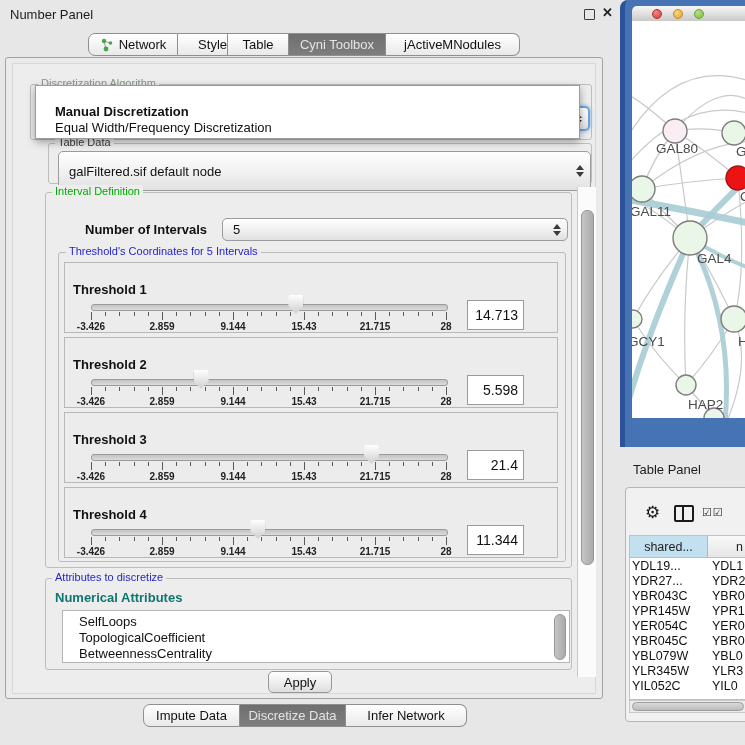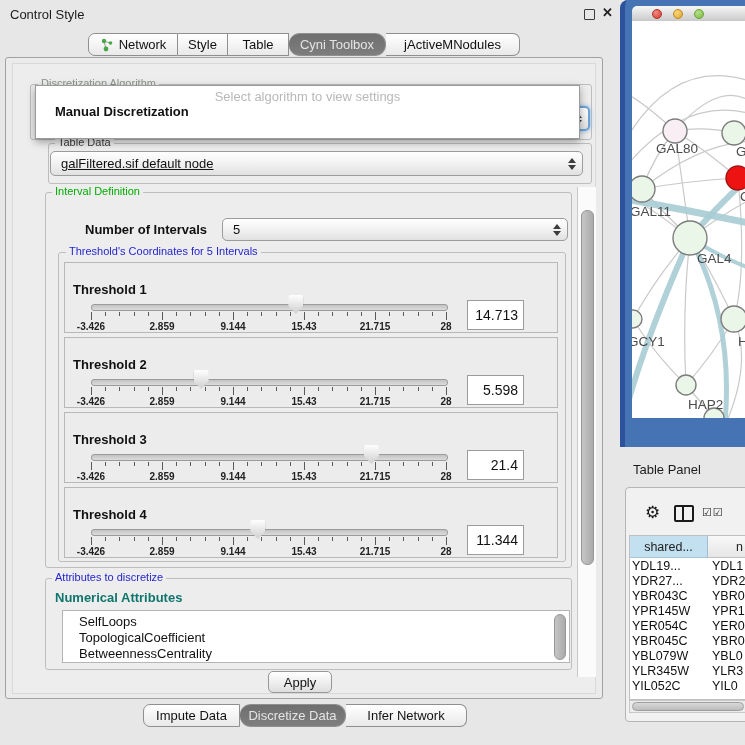"Control Style" div.abs { text: Control Style -> Number Panel }
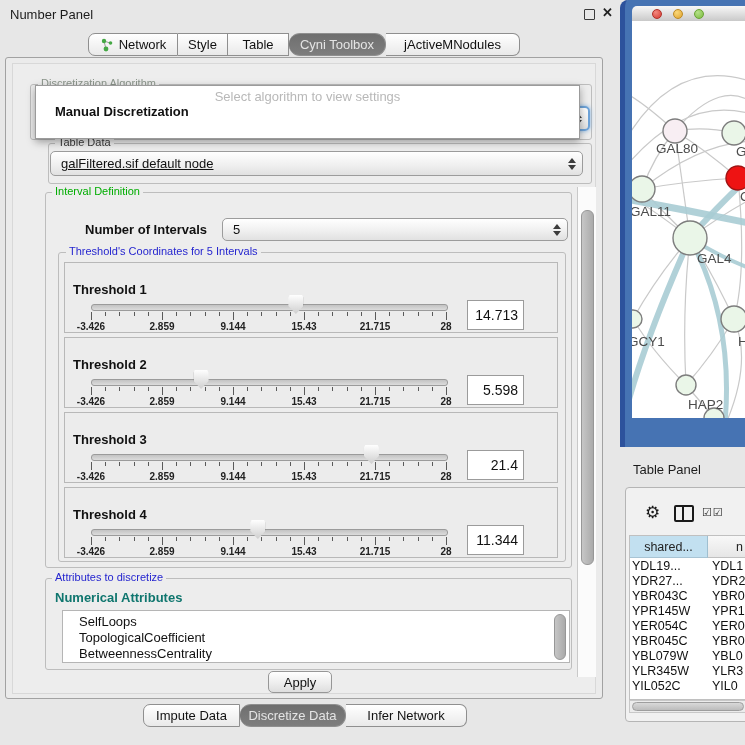"Style" div.abs { justify-content: none -> flex-end }
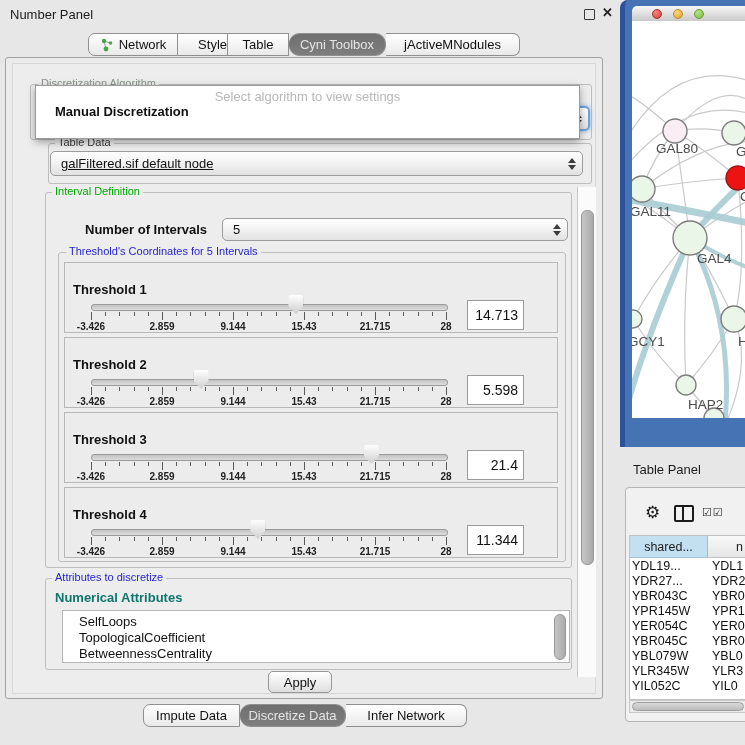"Cyni Toolbox" .tab.sel { border-radius: 11px -> none }
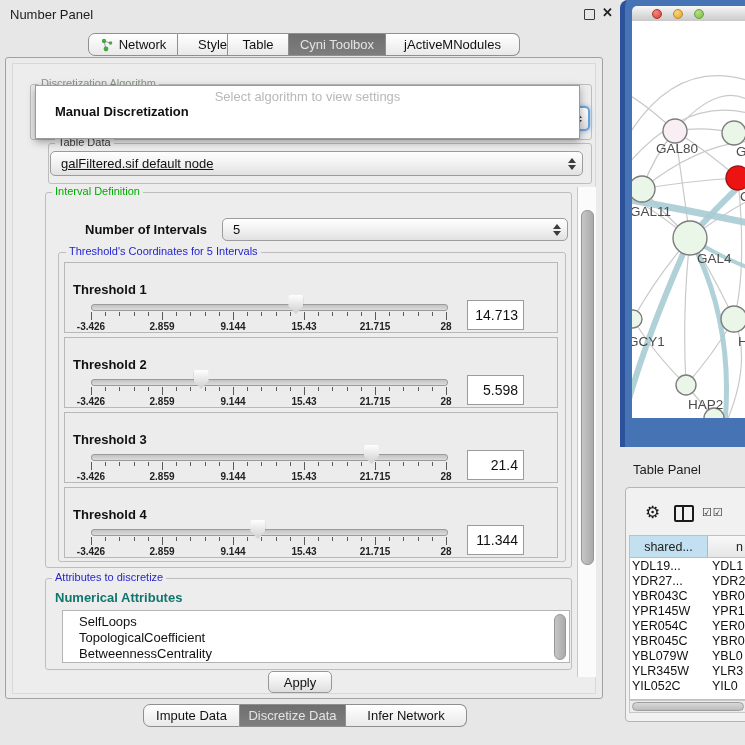"Select algorithm to view settings" div.popup-item { html: <div>Select algorithm to view settings</div> -> none }
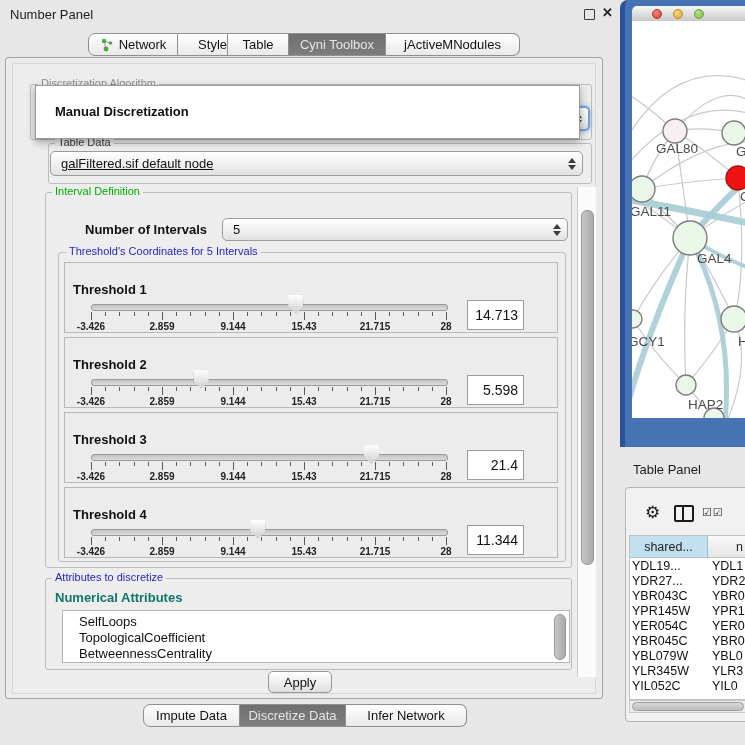"Equal Width/Frequency Discretization" div.popup-item { html: none -> <div>Equal Width/Frequency Discretization</div> }
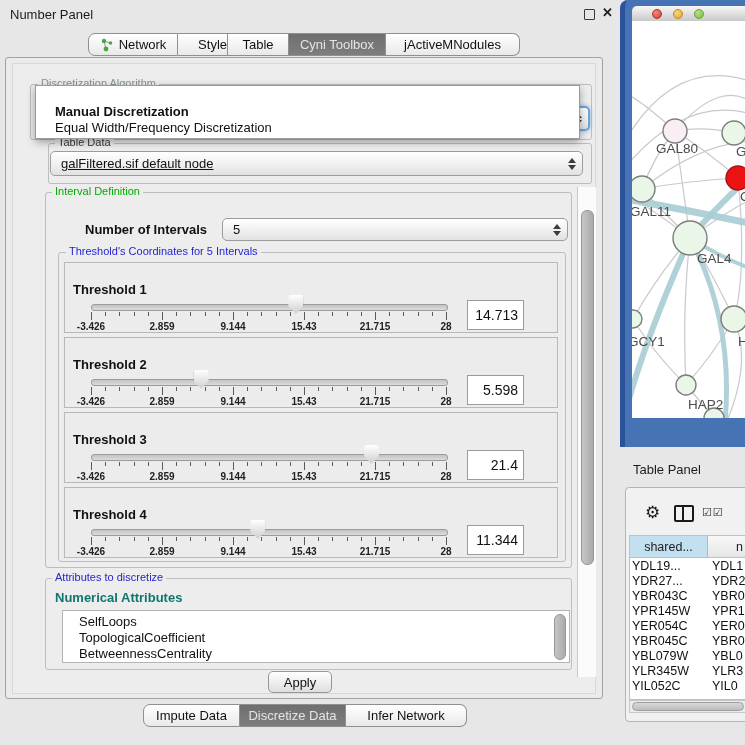"galFiltered.sif default node" div.abs { height: 25px -> 40px; left: 50px -> 58px; text-decoration: underline -> none }
